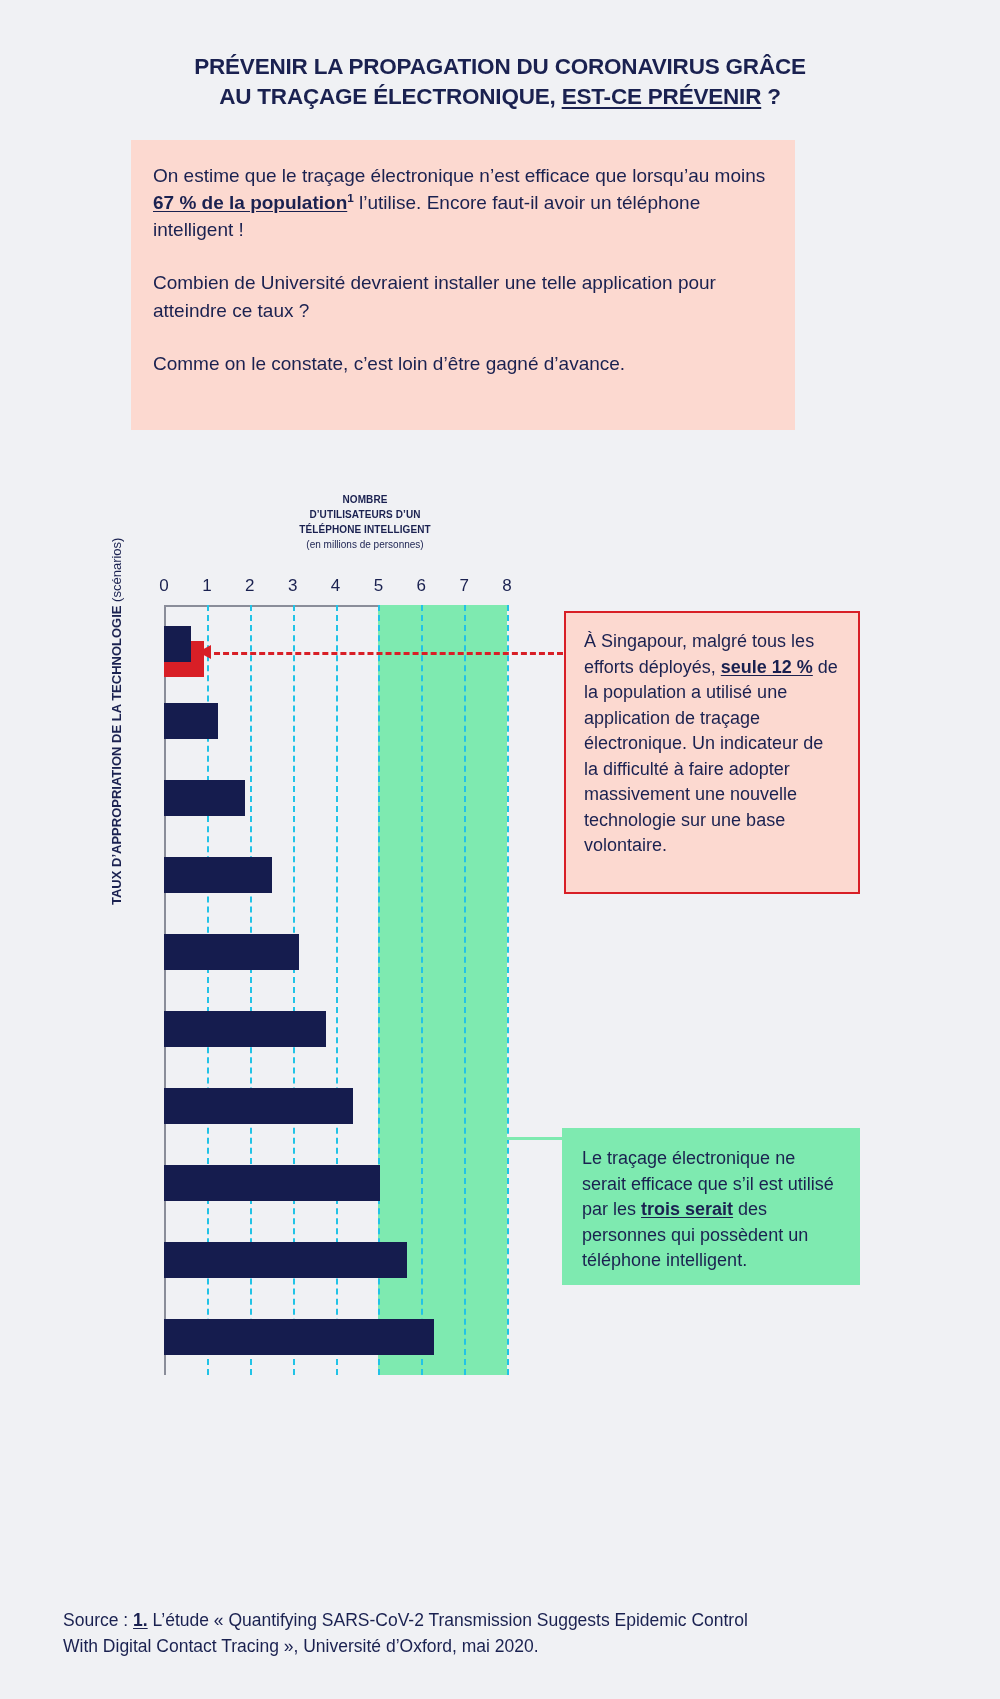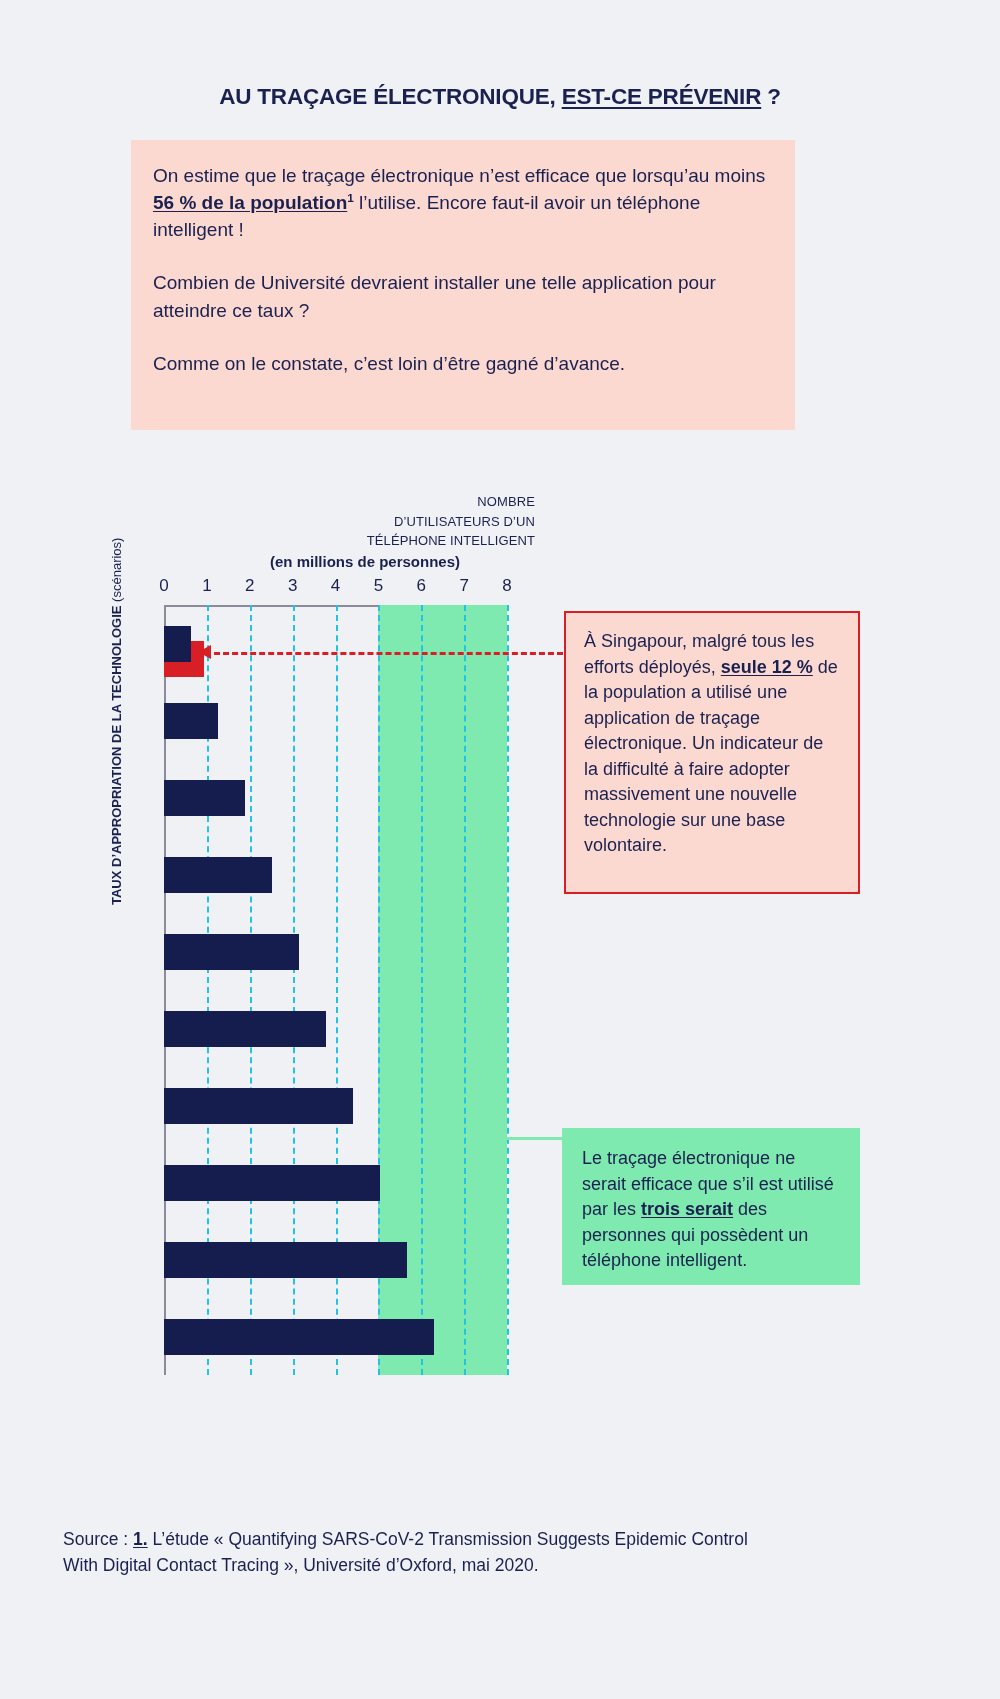"PRÉVENIR LA PROPAGATION DU CORONAVIRUS" span { html: none -> <span>PRÉVENIR LA PROPAGATION DU CORONAVIRUS GRÂCE</span> }
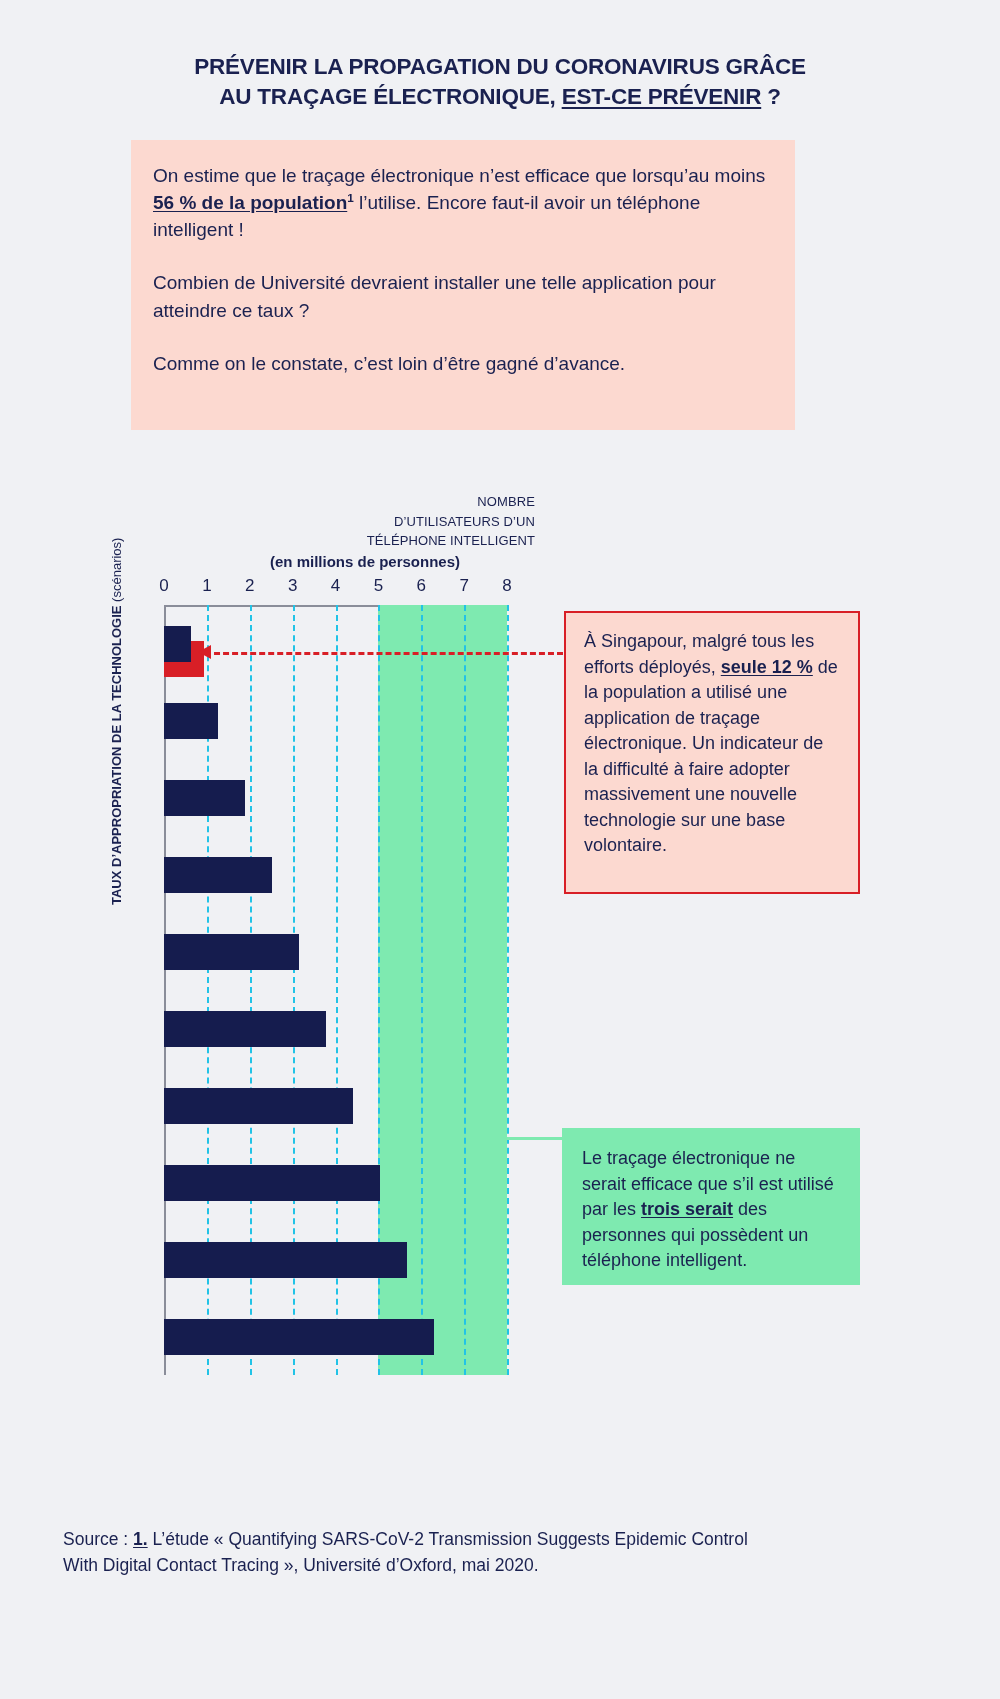"56 % de la population" span.b-u { text: 56 -> 67 }
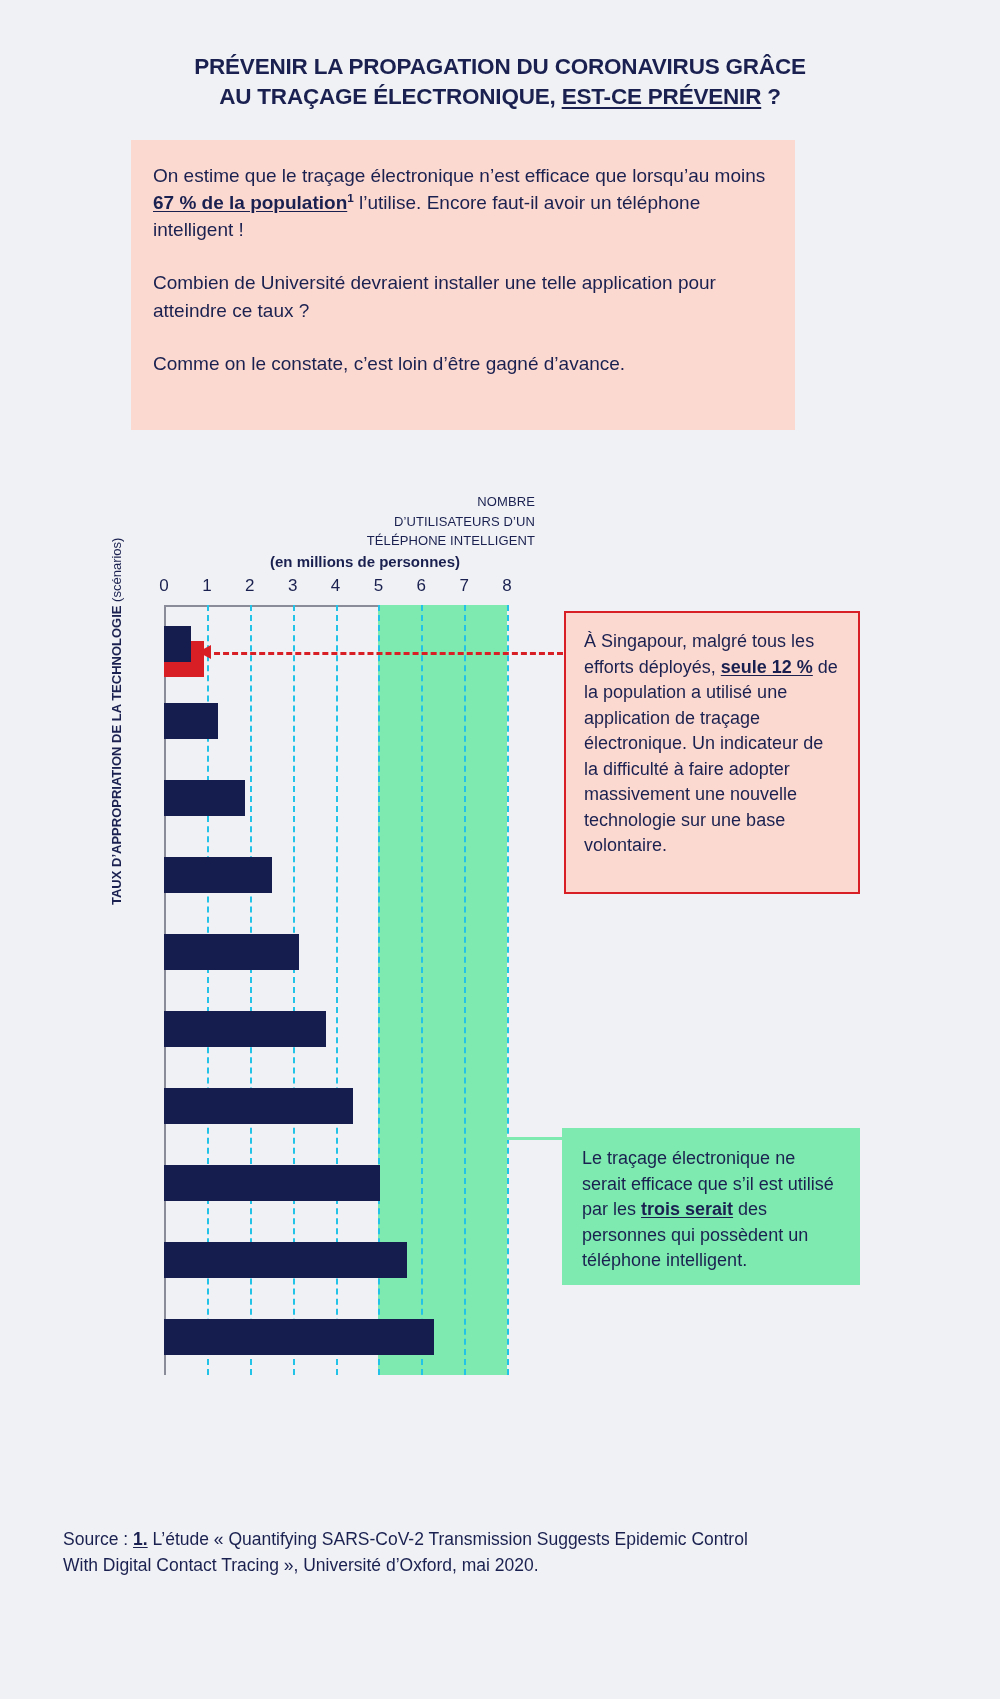"NOMBRE" .chart-head .l { font-size: 13px -> 10px; font-weight: normal -> bold; text-align: right -> none }
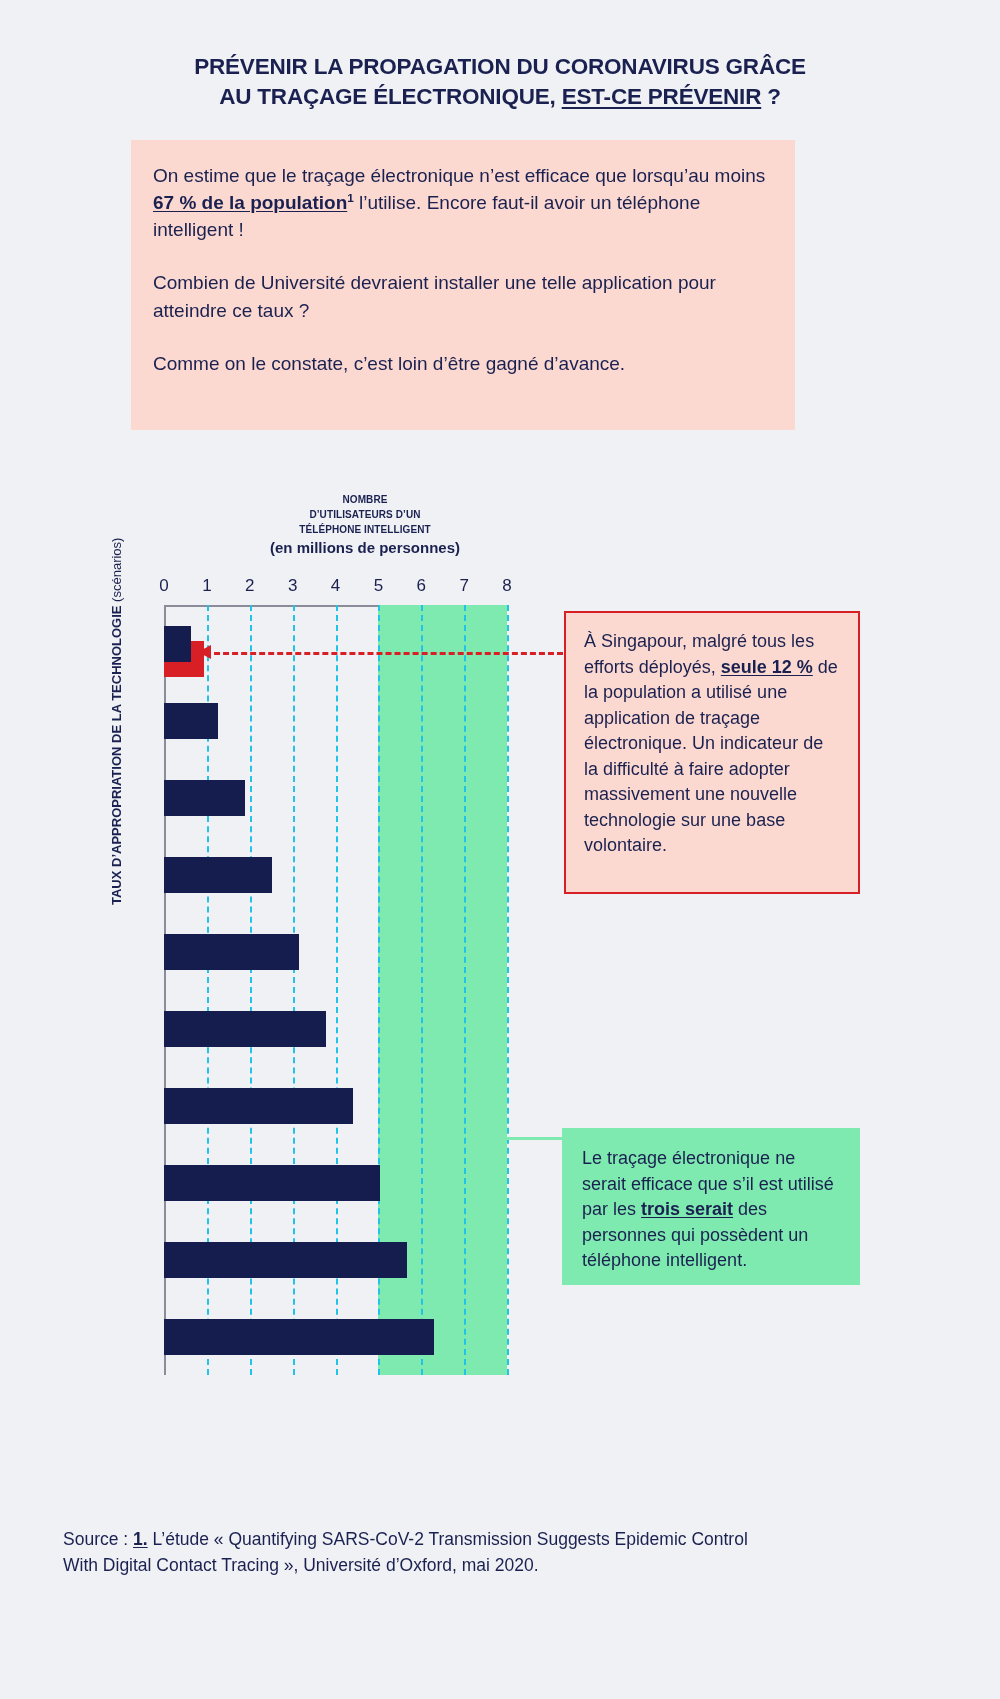"(en millions de personnes)" .chart-head .sub { font-size: 15px -> 10px; font-weight: bold -> normal }
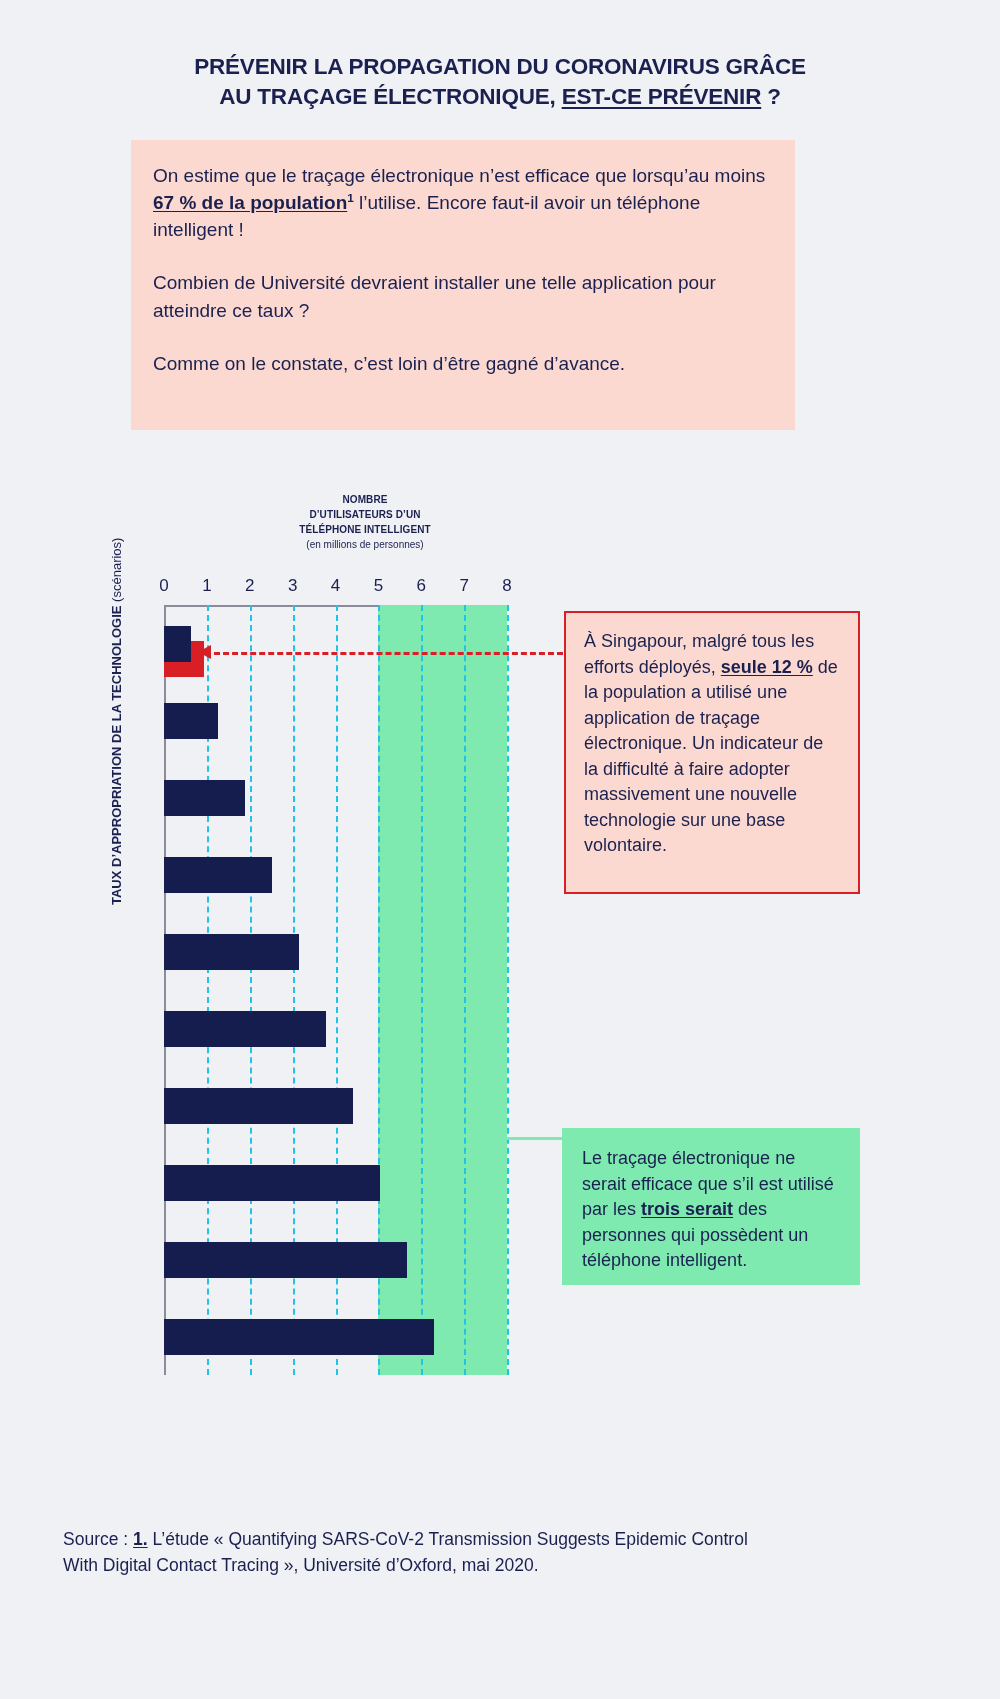"Source : 1. L’étude «" .source { top: 1527px -> 1608px }
